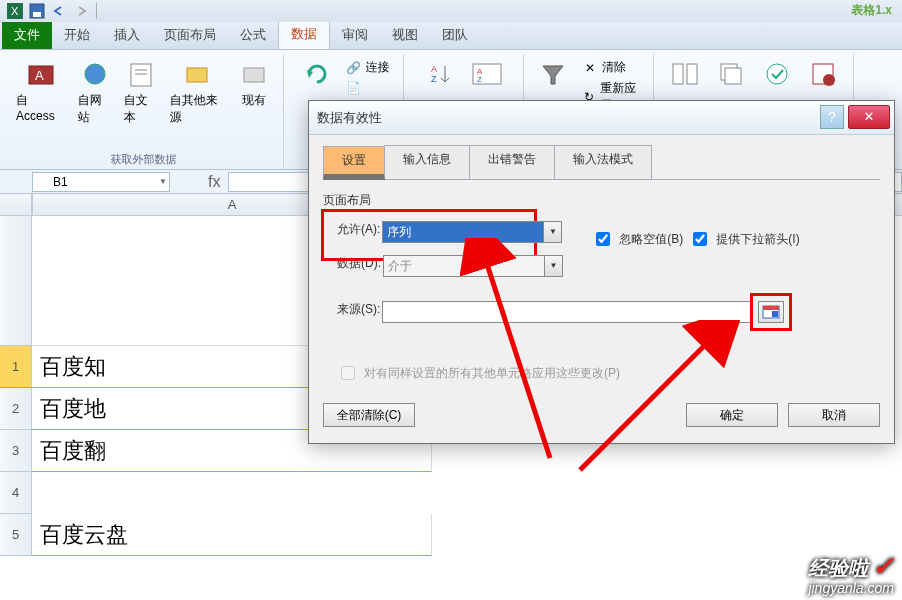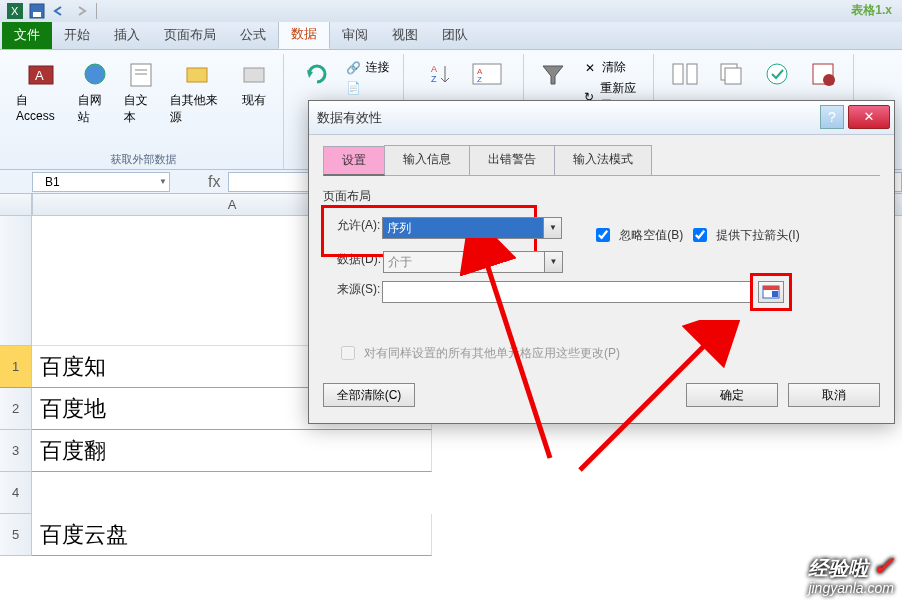"设置" .dlg-tab.active { background: #f9a8d4 -> #fdba74; border-bottom: 2px solid #737373 -> 6px solid #737373 }
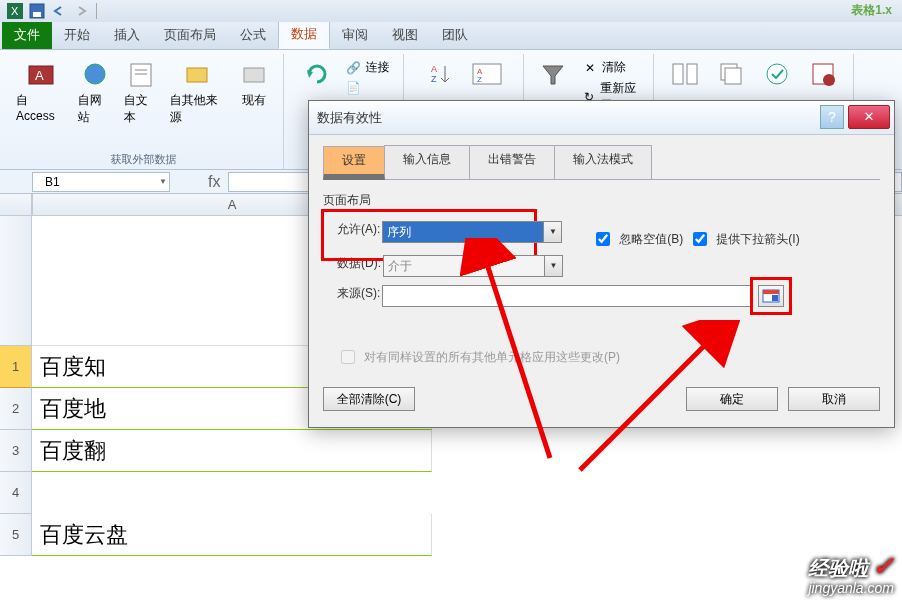"B1" .namebox { padding: 0 12px -> 0 20px }
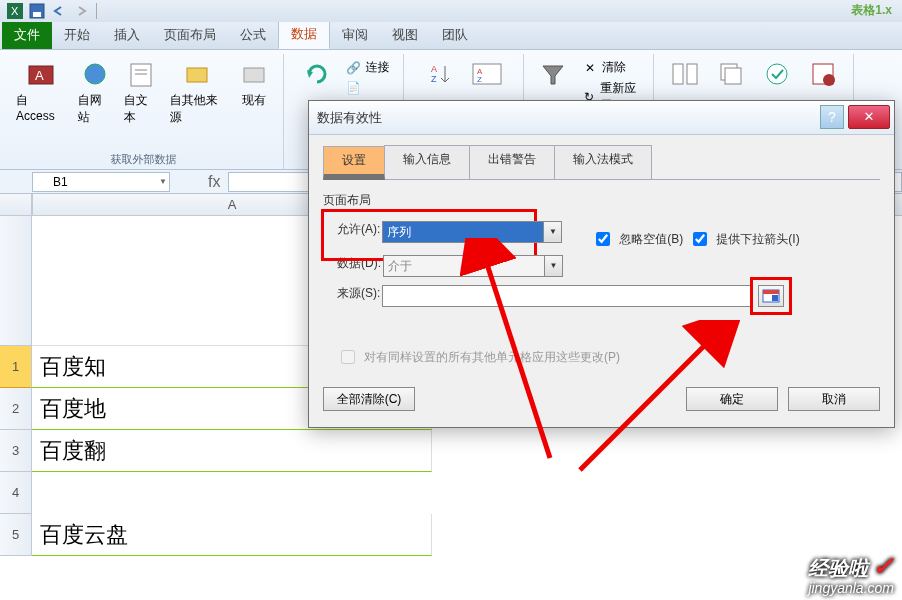"来源(S):" div.field-col { margin-top: 8px -> 24px }
